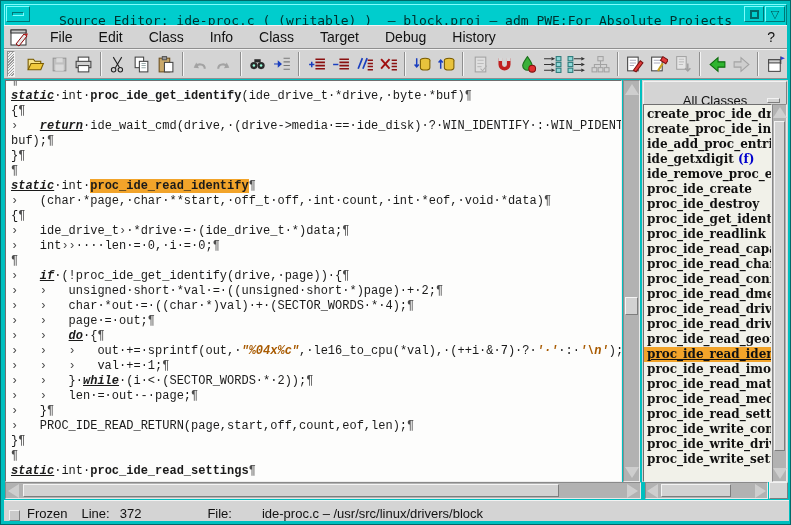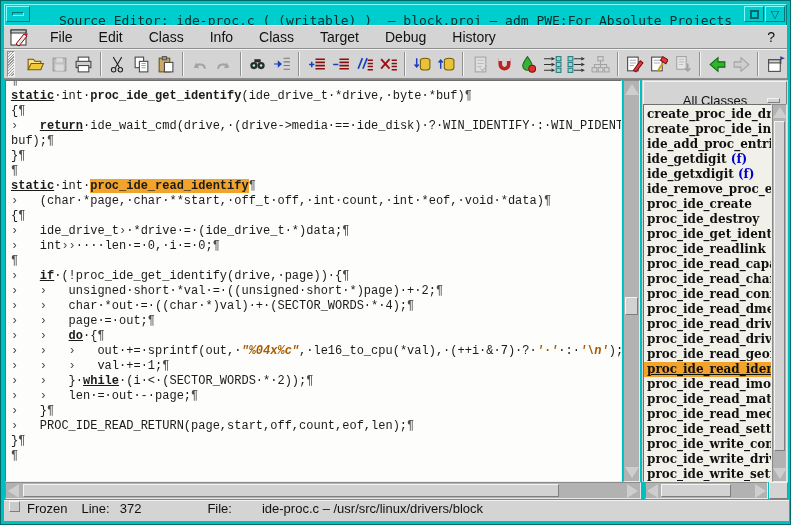"static" .seg-k { font-style: none -> italic }
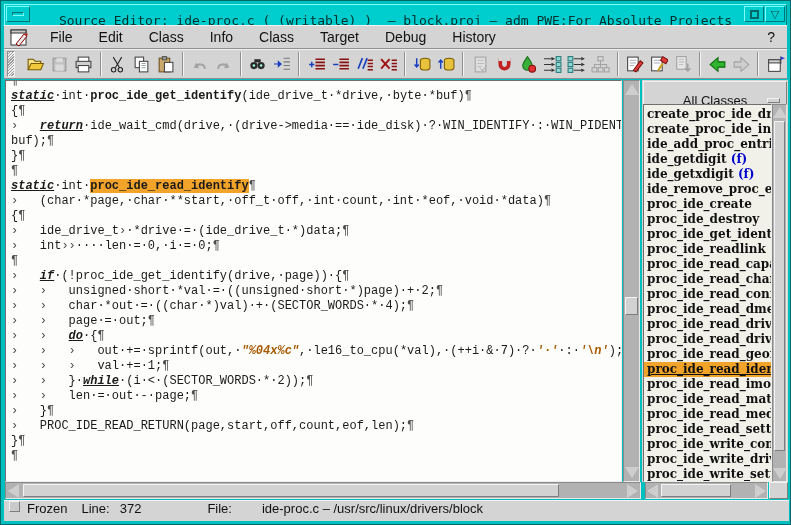"ide_getdigit (f)" div.cls-item { html: <div><span>ide_getdigit</span><span> (f)</span></div> -> none }
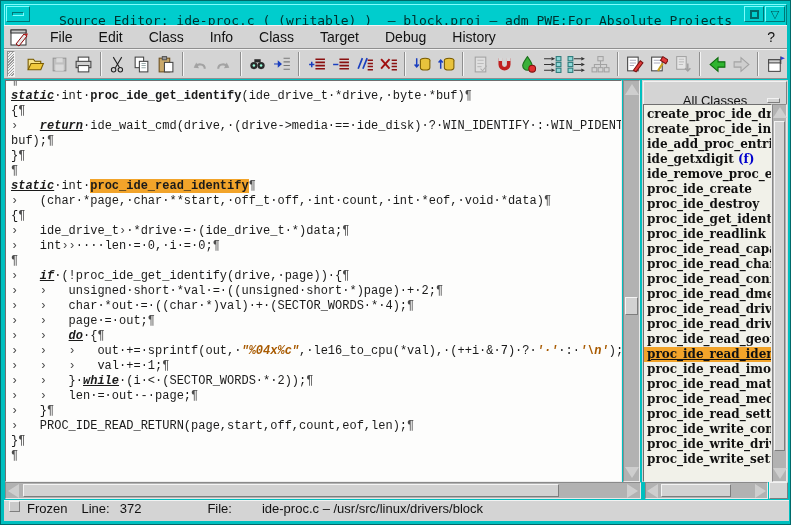"static·int·proc_ide_read_settings¶" div.code-line { html: none -> <div><span>static</span><span>·int·</span><span>proc_ide_read_settings</span><span>¶</span></div> }
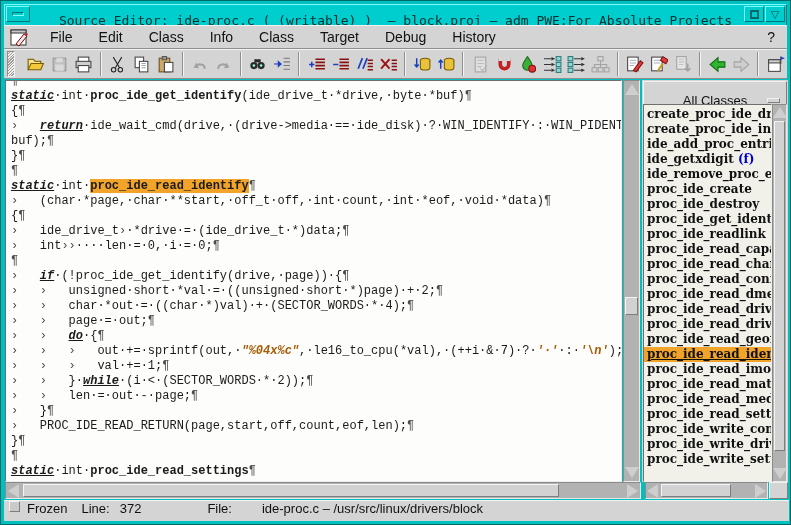"Frozen" #statusbar { align-items: flex-start -> flex-end }
